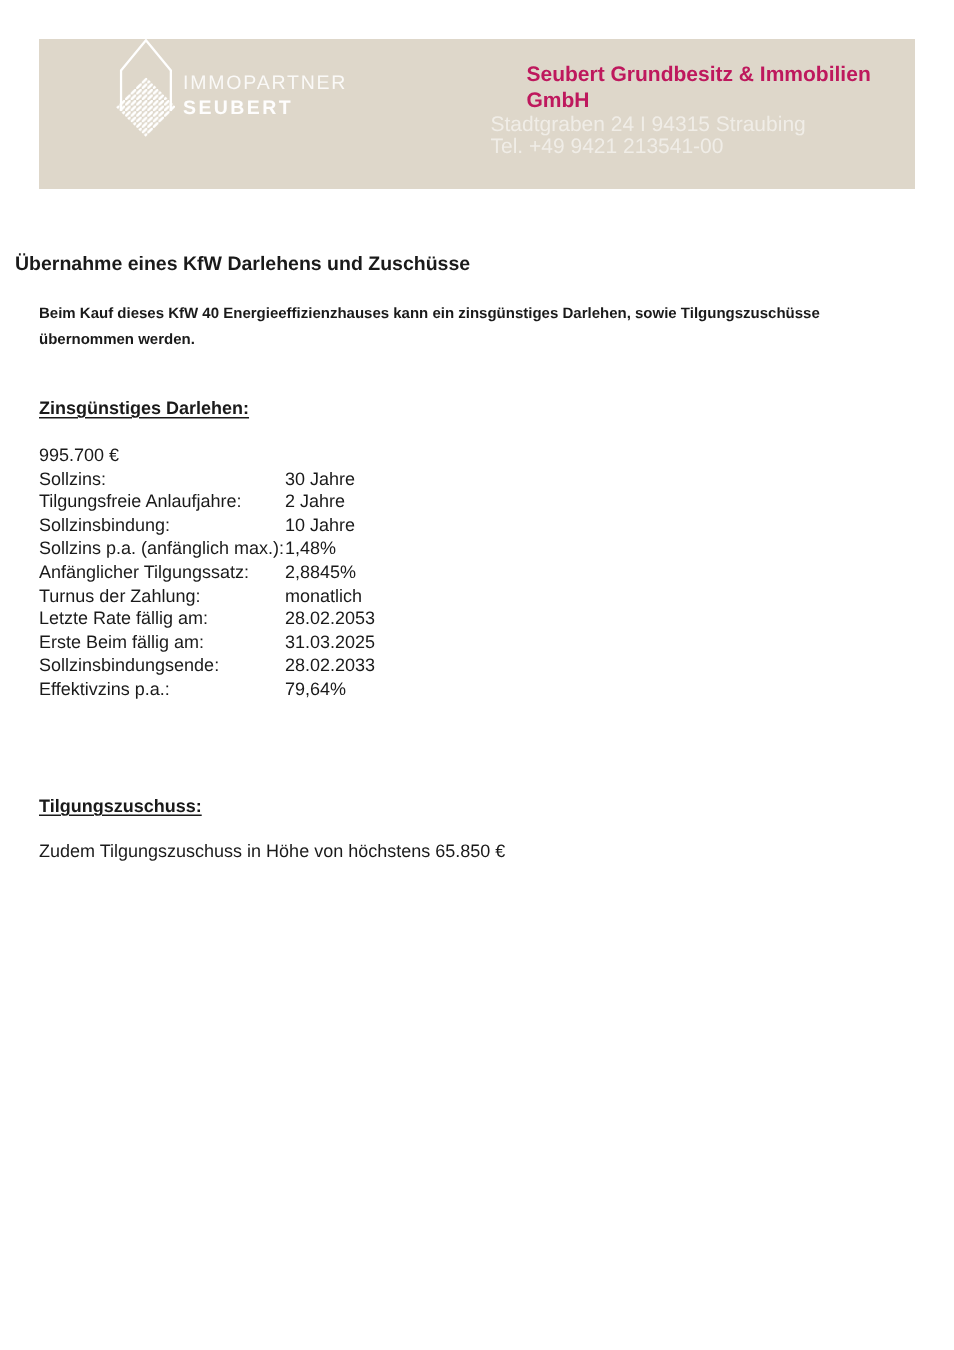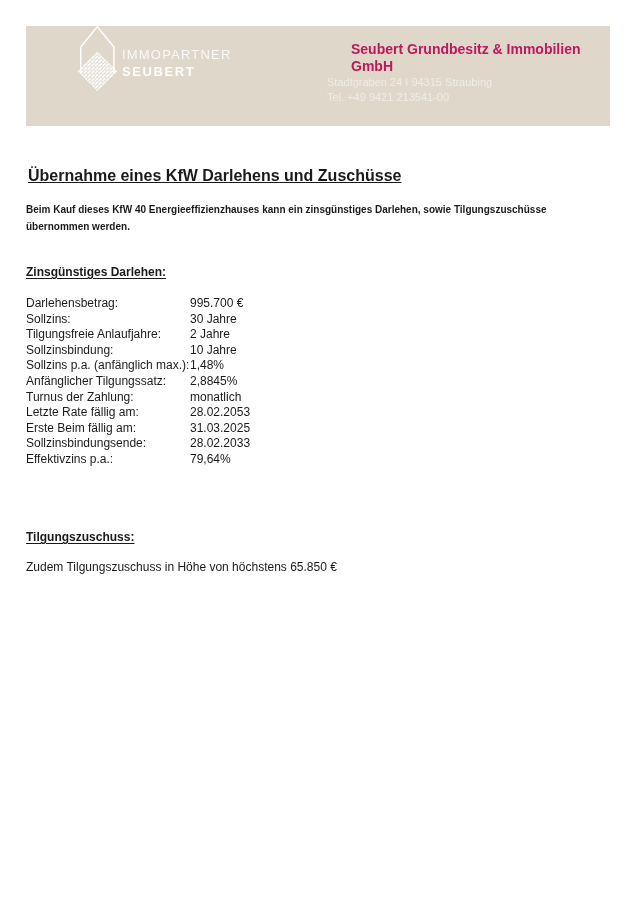"Stadtgraben 24 I 94315 Straubing" .company-line { font-size: 11px -> 14px }
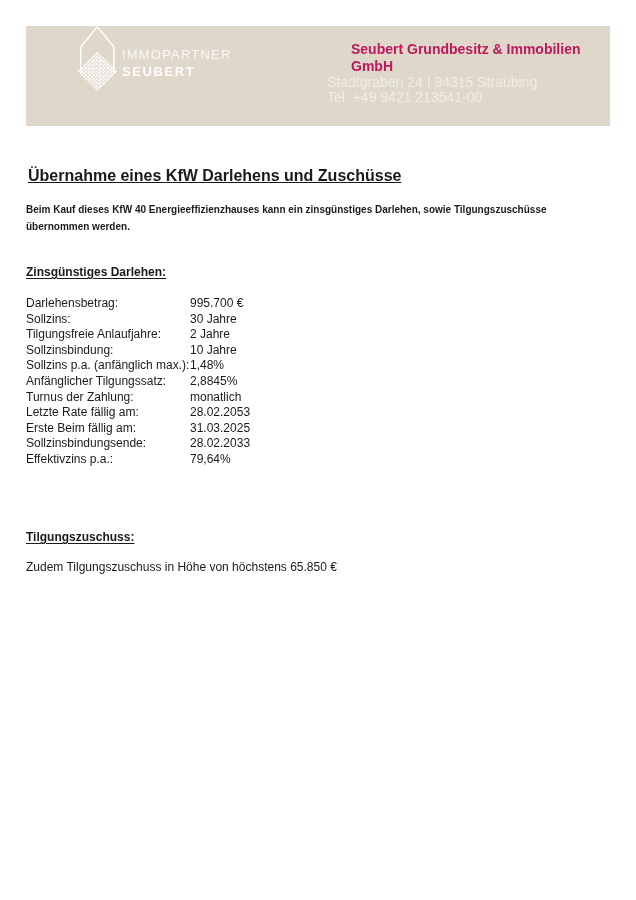"Übernahme eines KfW Darlehens und" .doc-title { font-size: 16px -> 13px; left: 28px -> 10px; text-decoration: underline -> none }
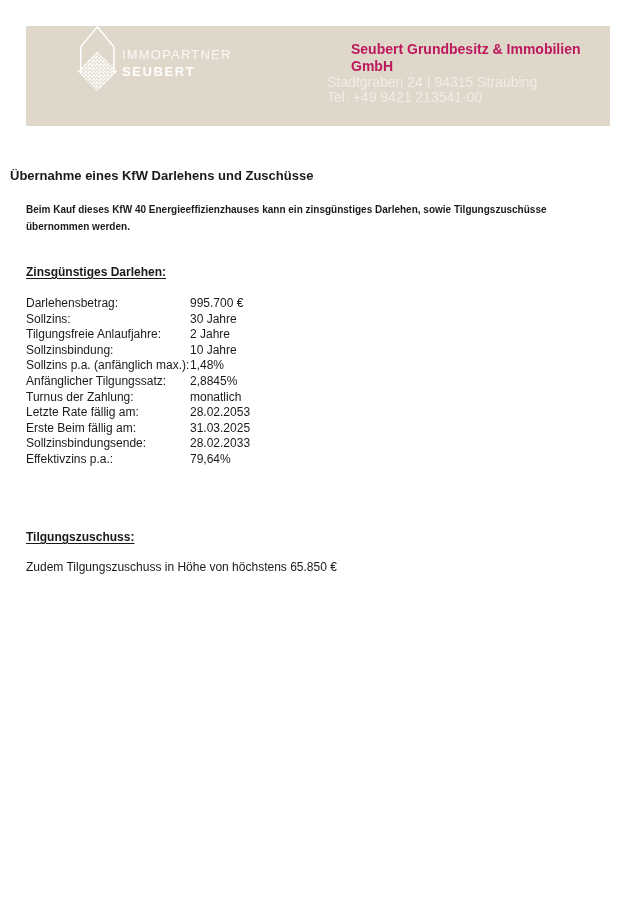"Darlehensbetrag:" span.tlabel { html: <span>Darlehensbetrag:</span> -> none }
